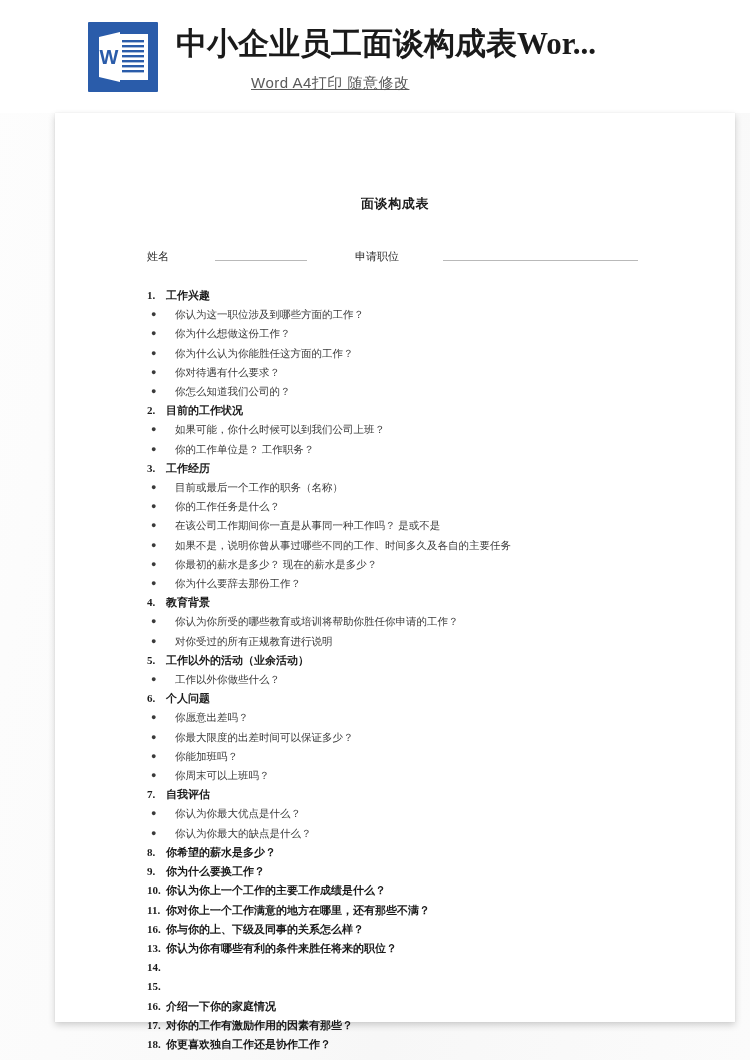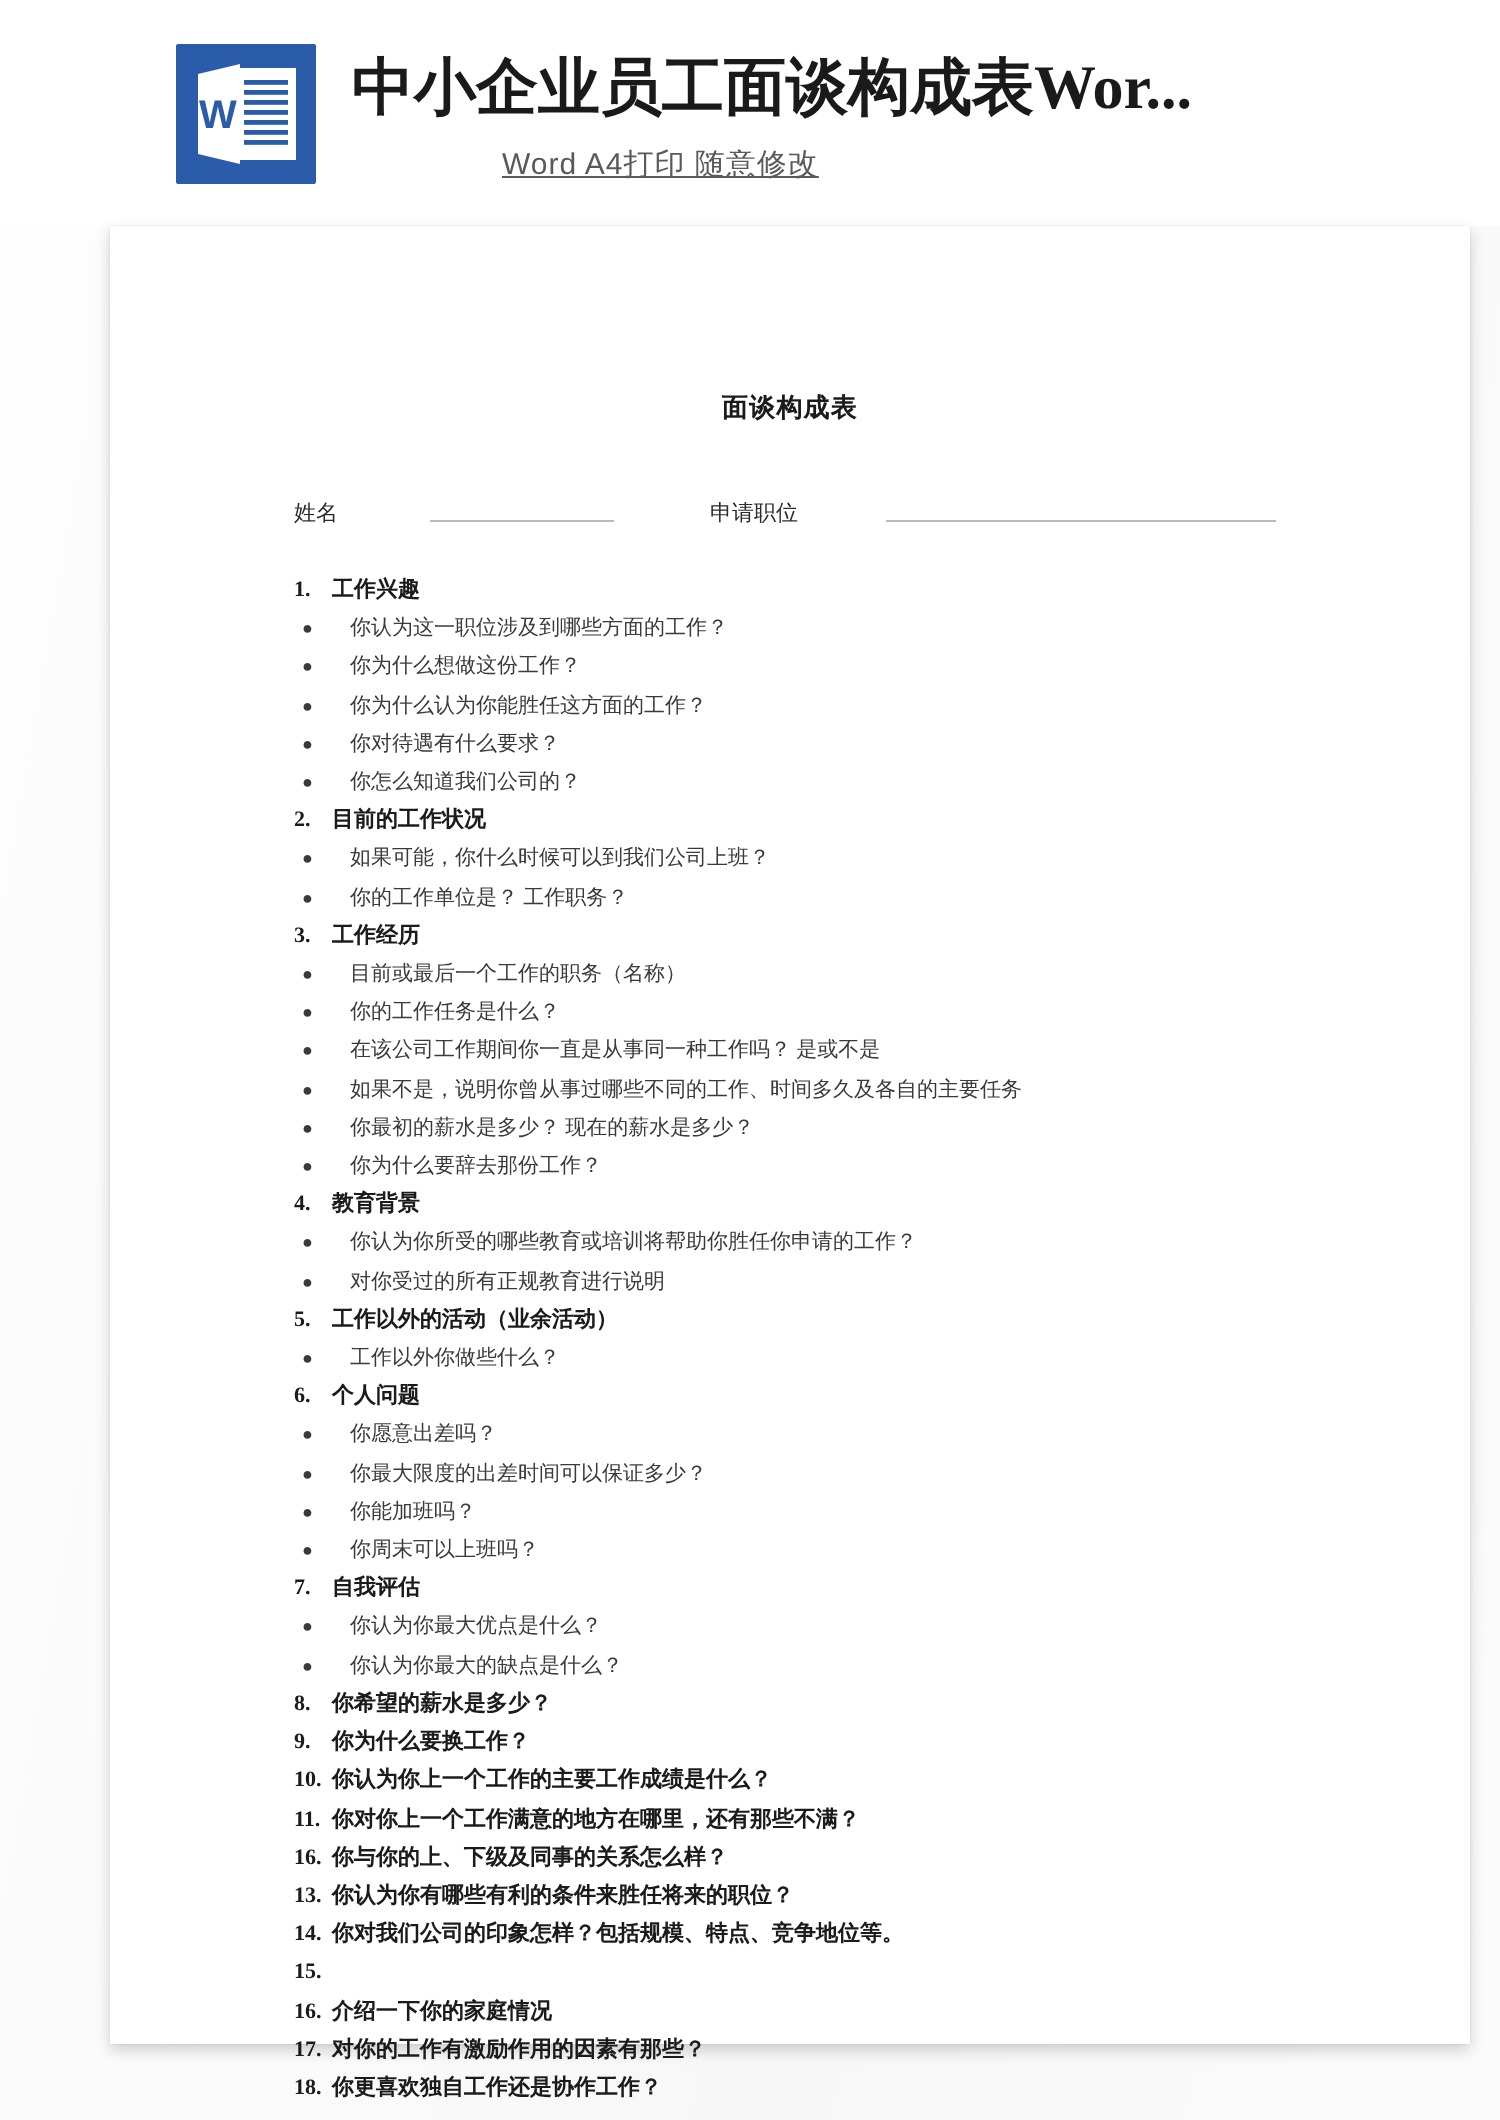"你对我们公司的印象怎样？包括规模、特点、竞争地位等。" span { html: <span>你对我们公司的印象怎样？包括规模、特点、竞争地位等。</span> -> none }
